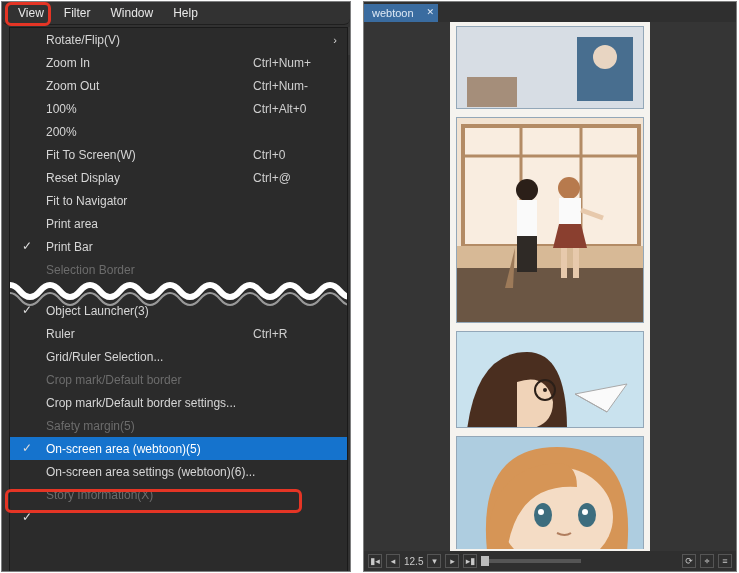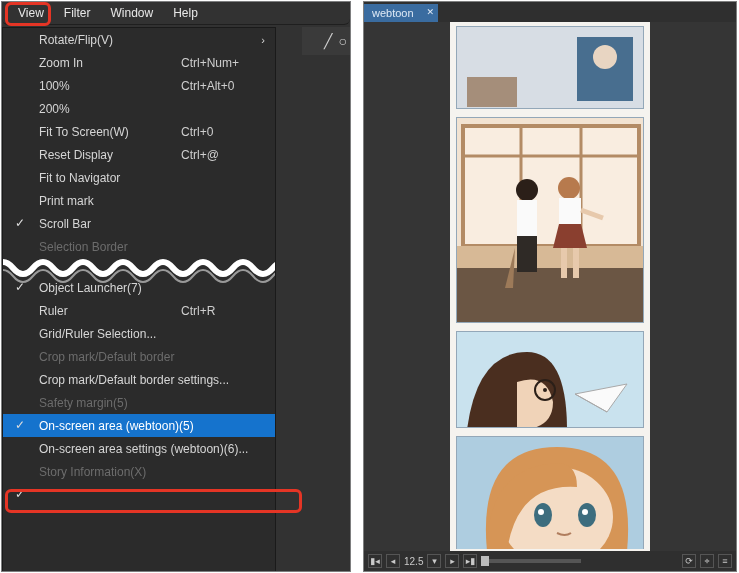"Rotate/Flip(V)" .dropdown { left: 0 -> 7px; width: 274px -> 339px }
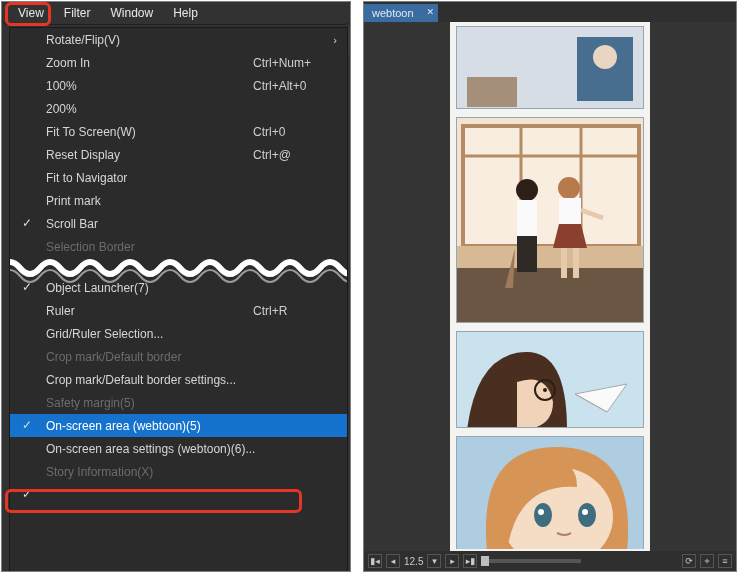"Zoom Out" div.menu-row { html: none -> <div> <span>Zoom Out</span> <span>Ctrl+Num-</span> </div> }
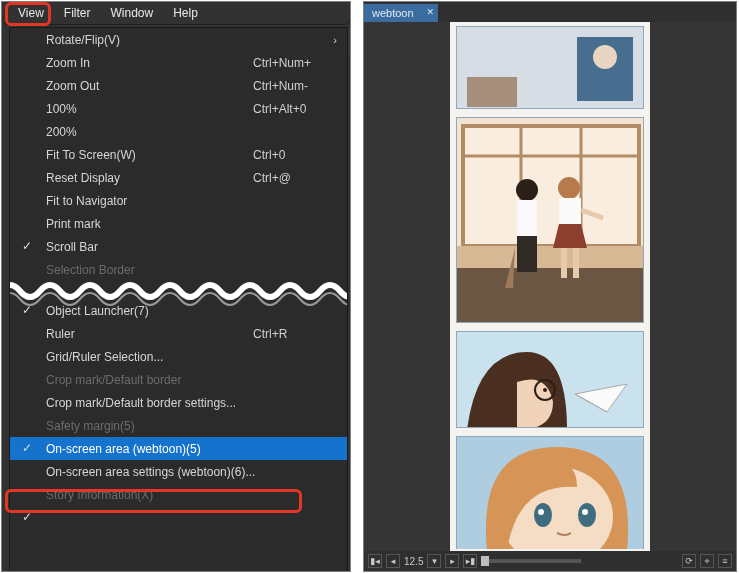"Print mark" span.label { text: mark -> area }
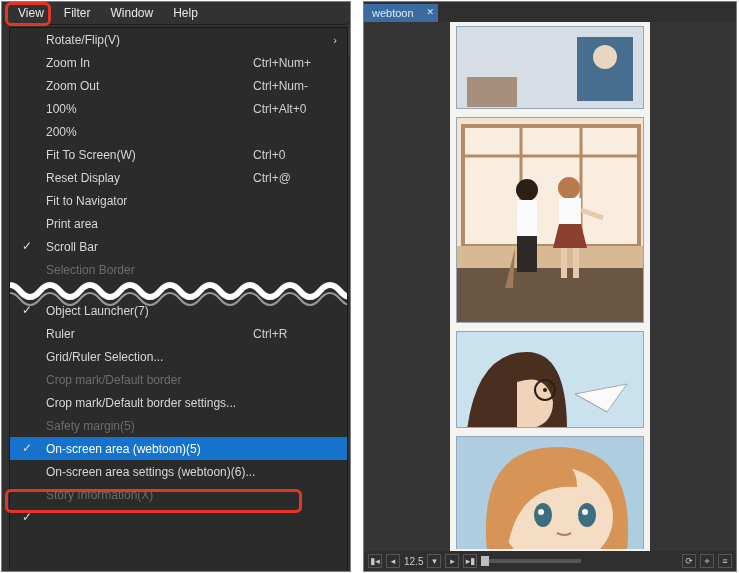"Scroll Bar" span.label { text: Scroll -> Print }
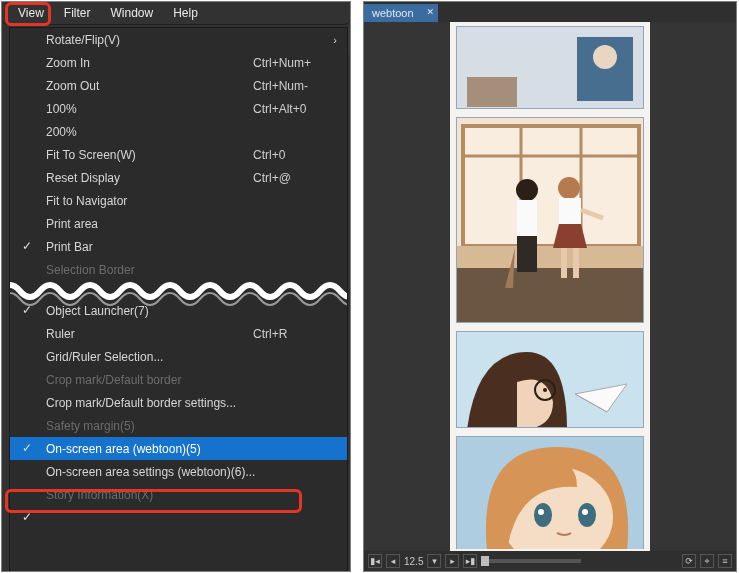"Object Launcher(7)" span.label { text: 7 -> 3 }
